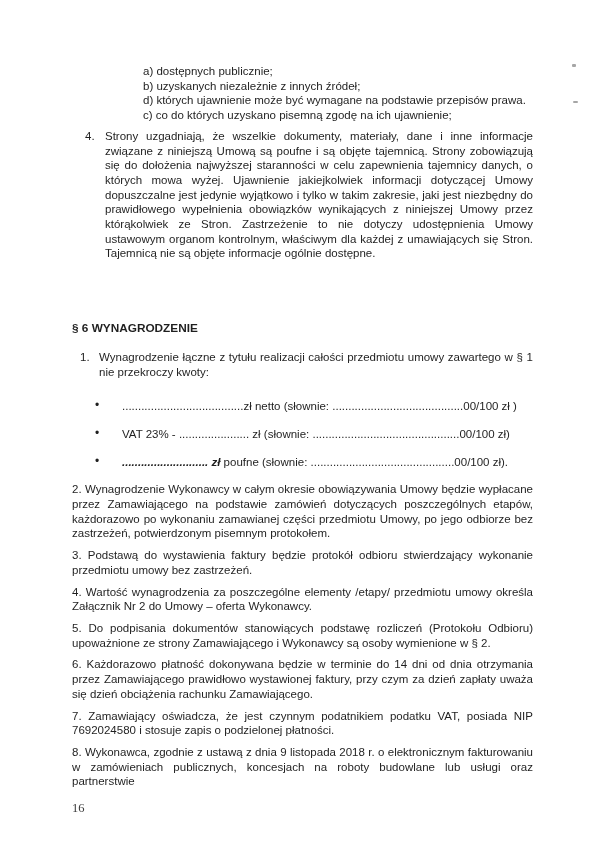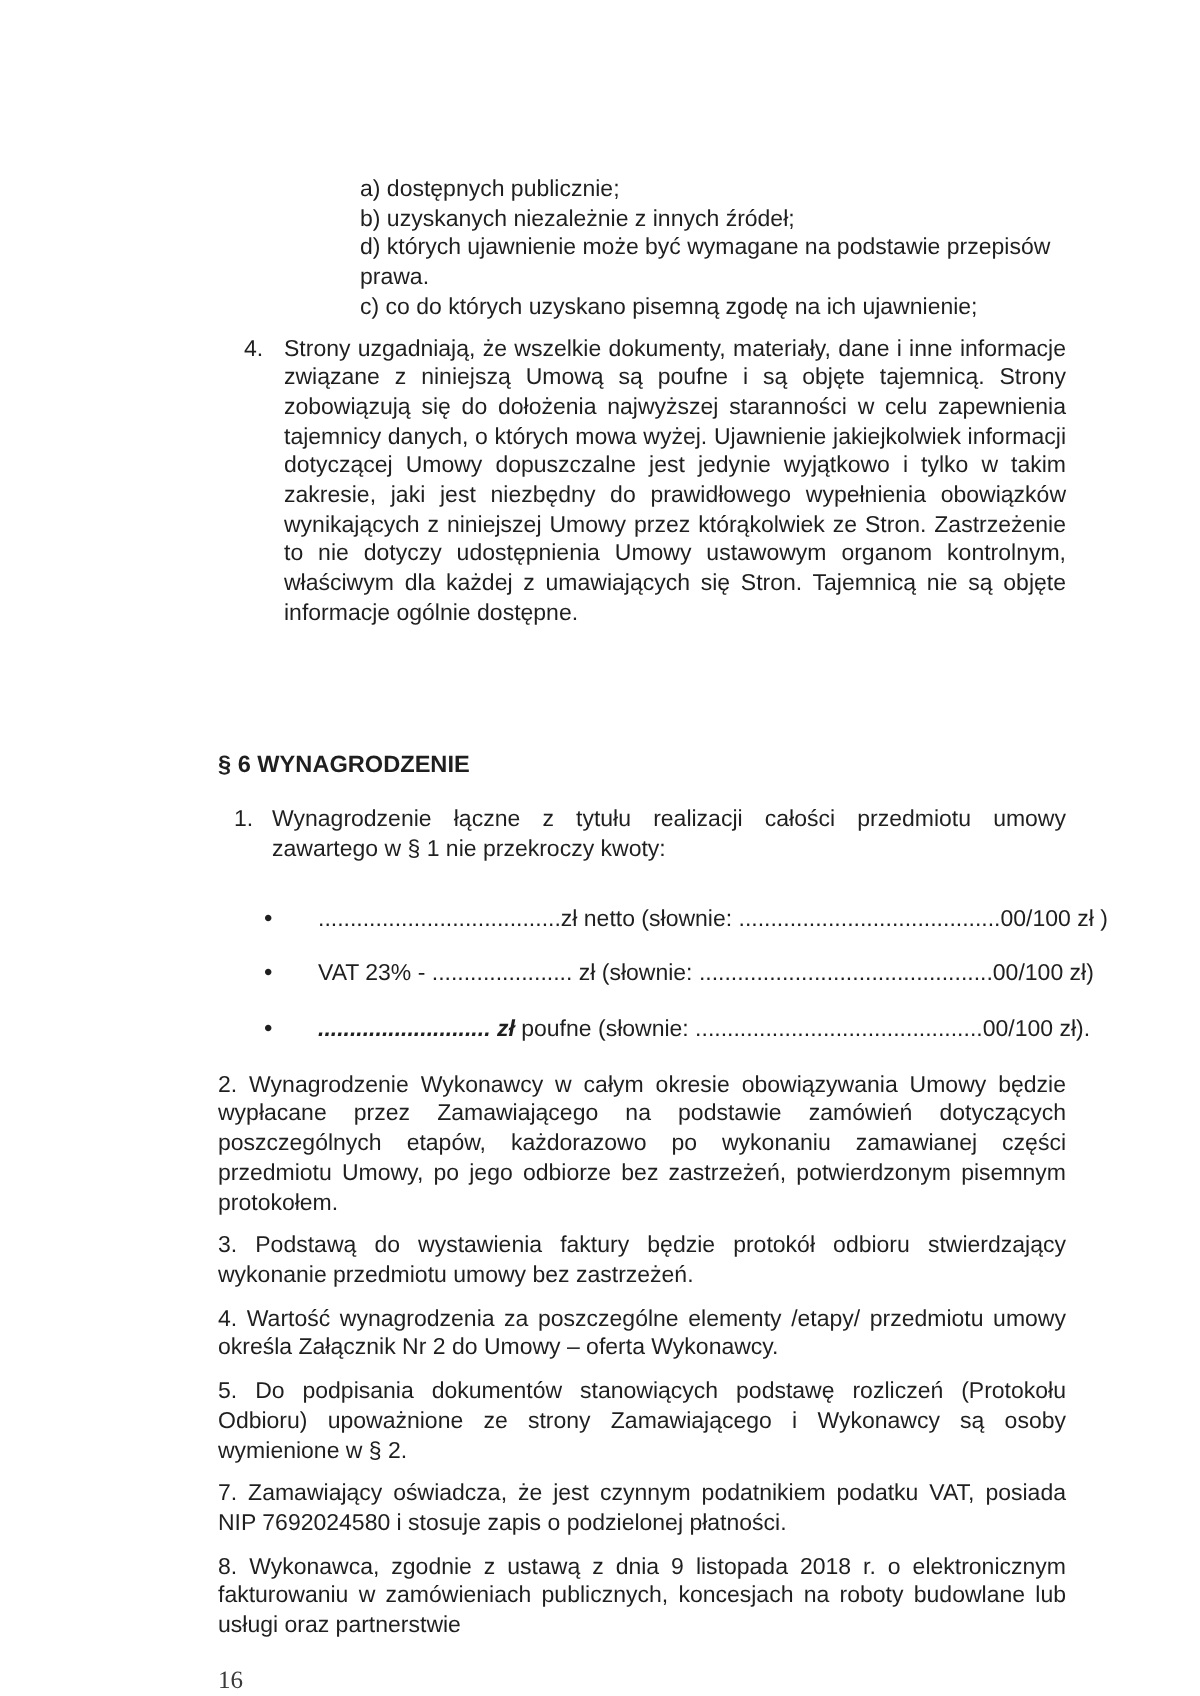"a) dostępnych publicznie;" .page { margin-left: 37px -> none; padding-top: 88px -> 64px }
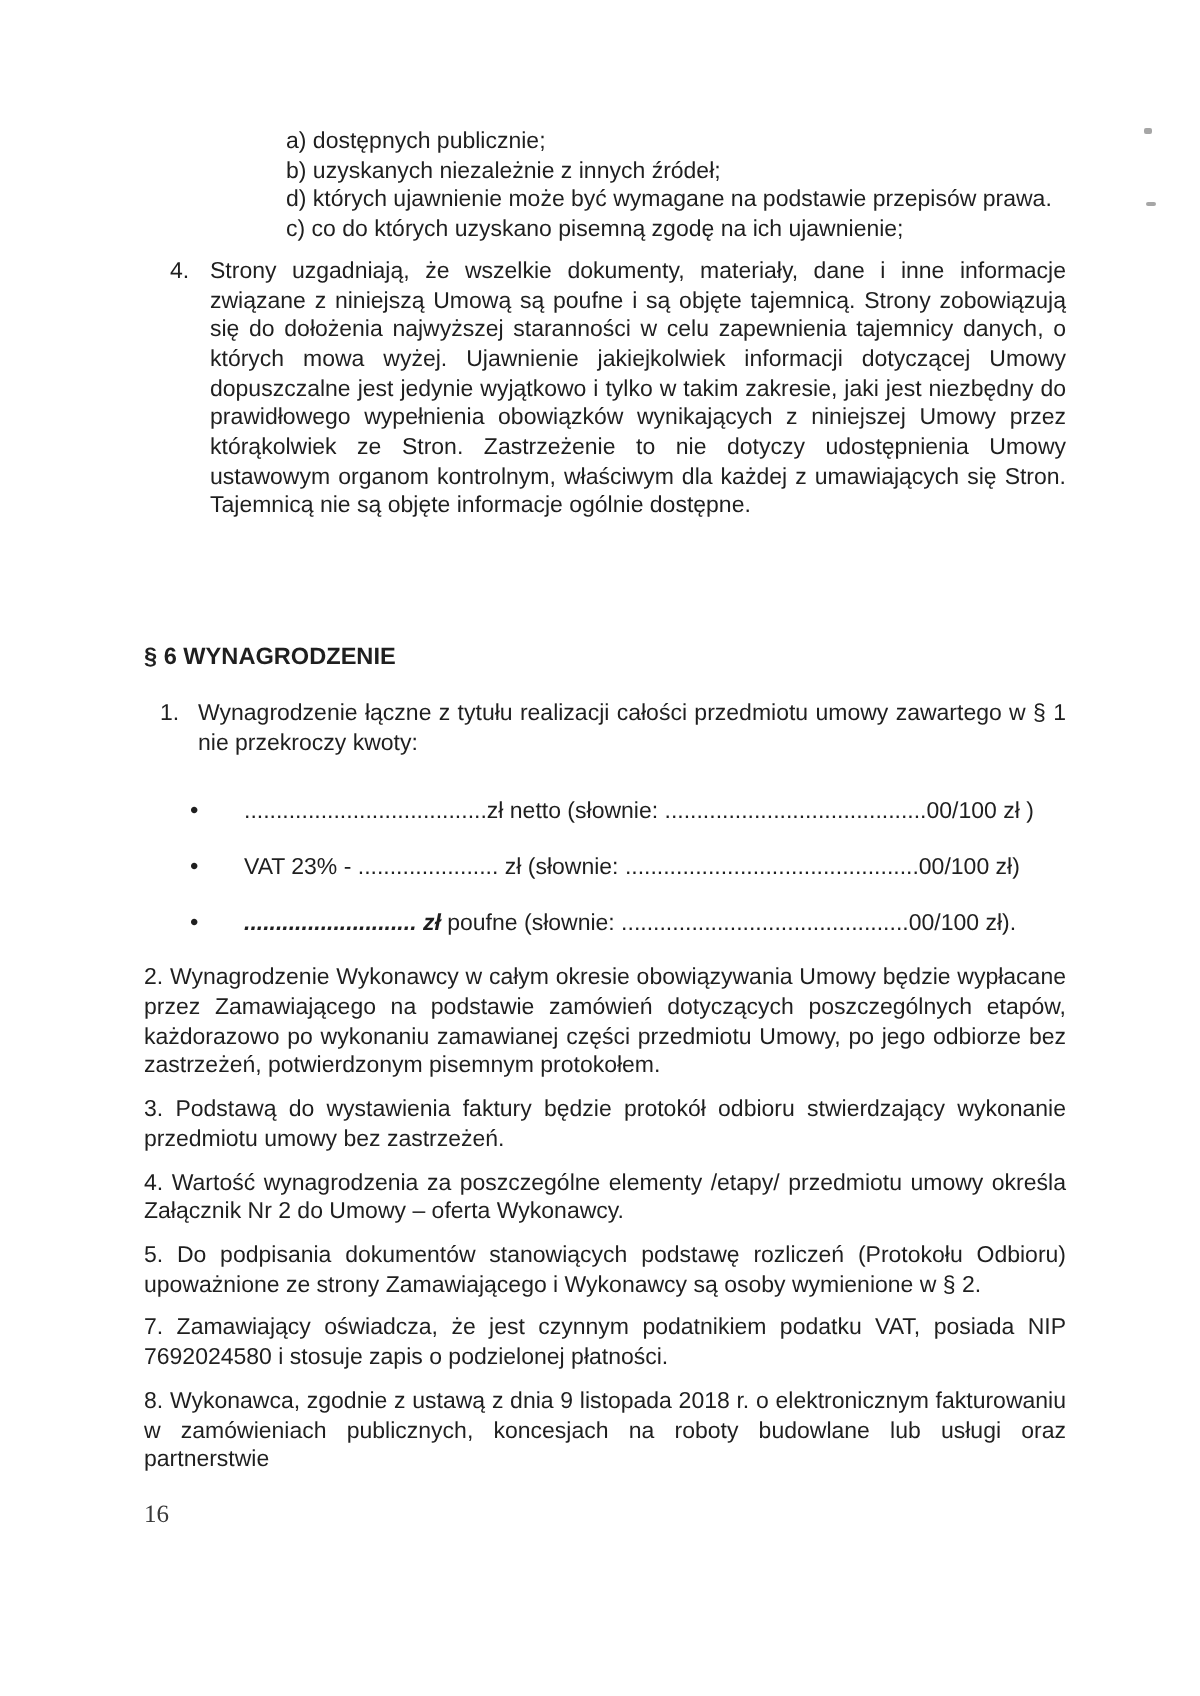"6. Każdorazowo płatność dokonywana" p { html: none -> <p>6. Każdorazowo płatność dokonywana będzie w terminie do 14 dni od dnia otrzymania przez Zamawiającego prawidłowo wystawionej faktury, przy czym za dzień zapłaty uważa się dzień obciążenia rachunku Zamawiającego.</p> }
